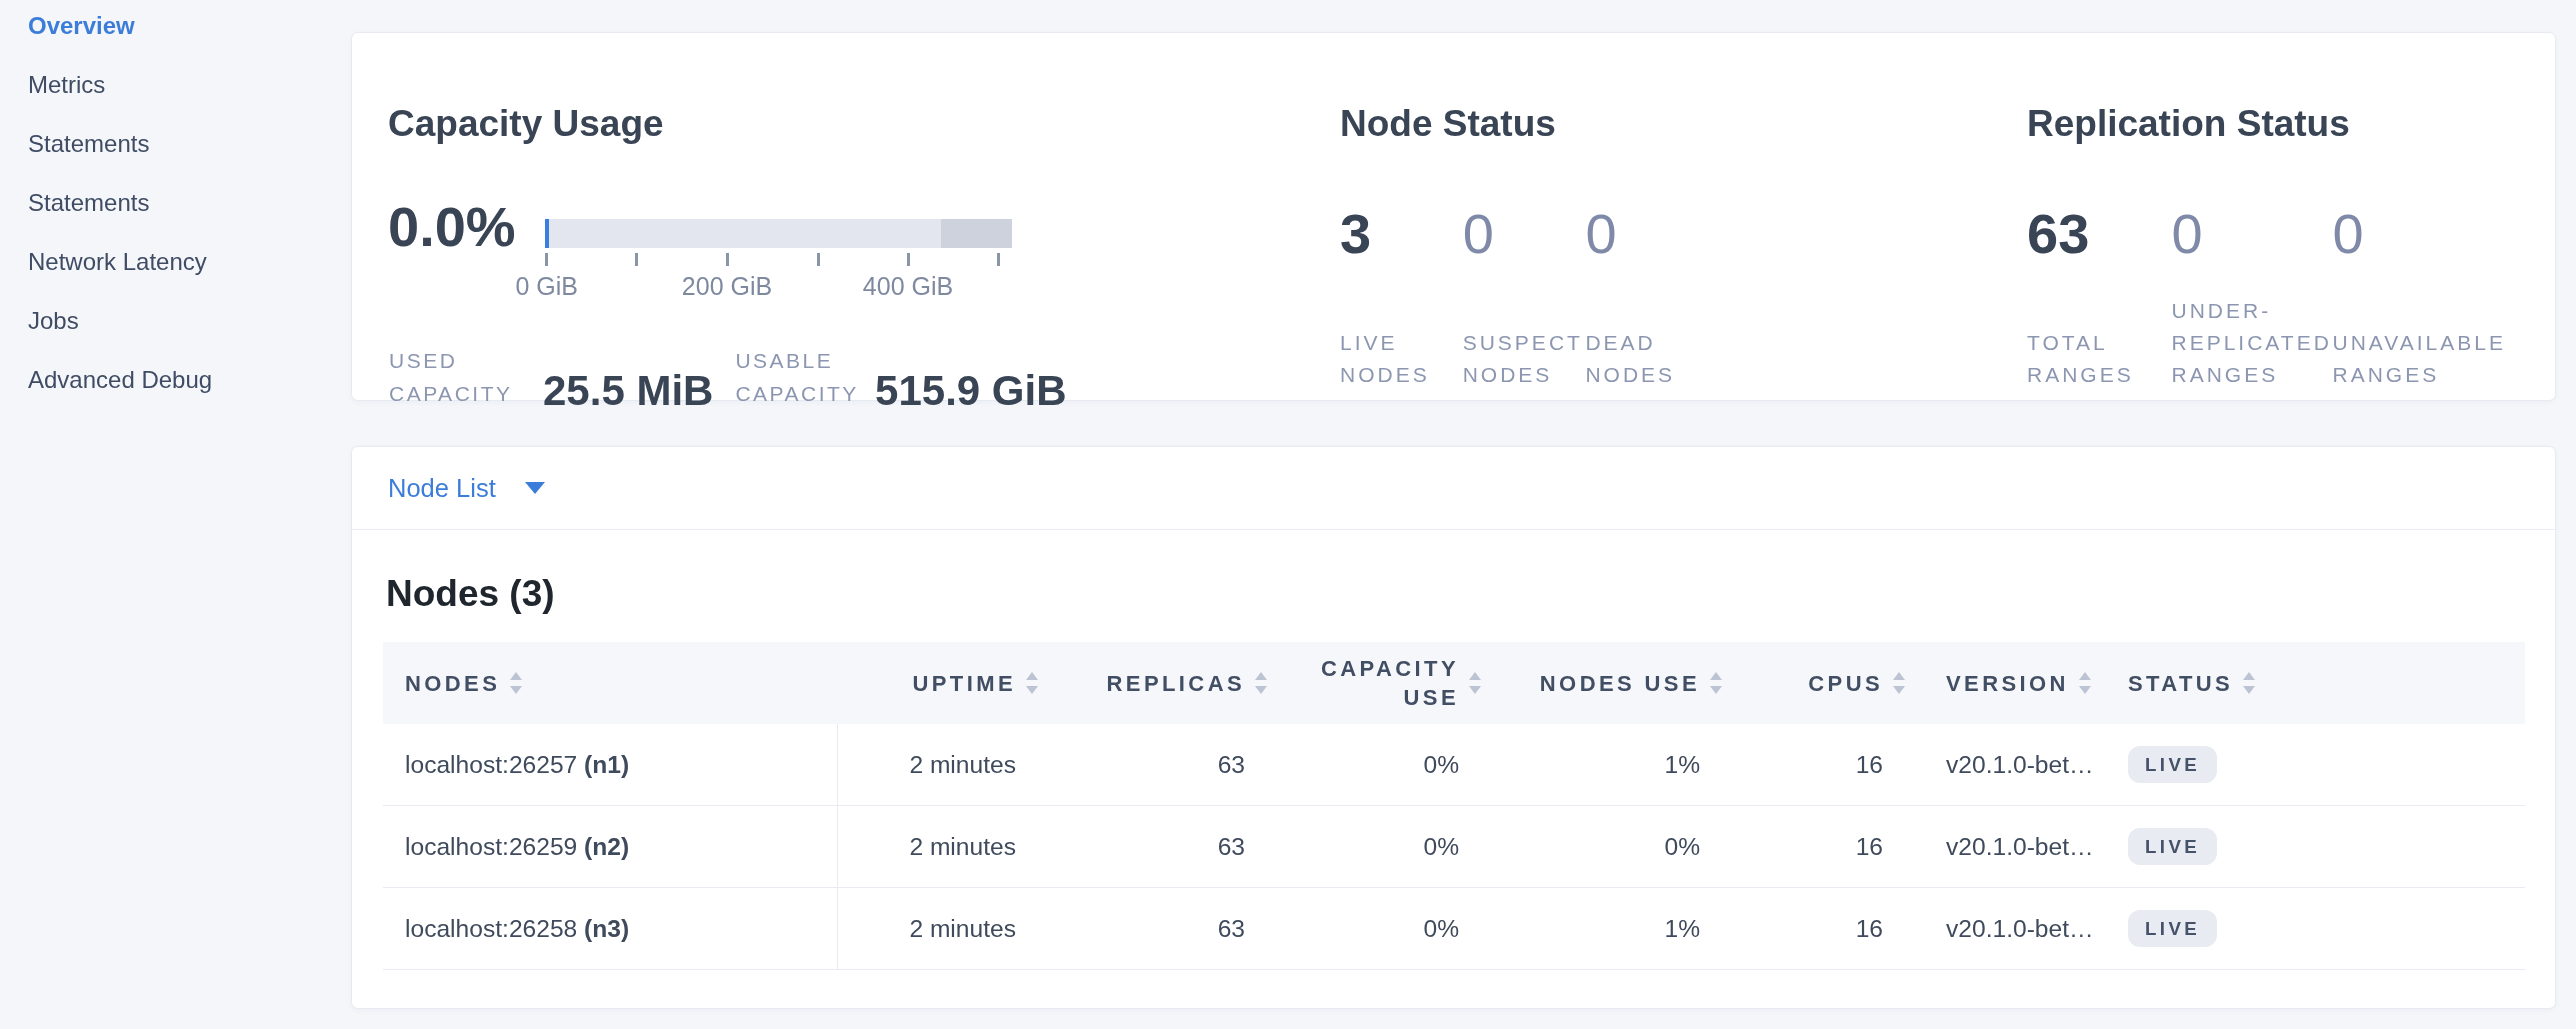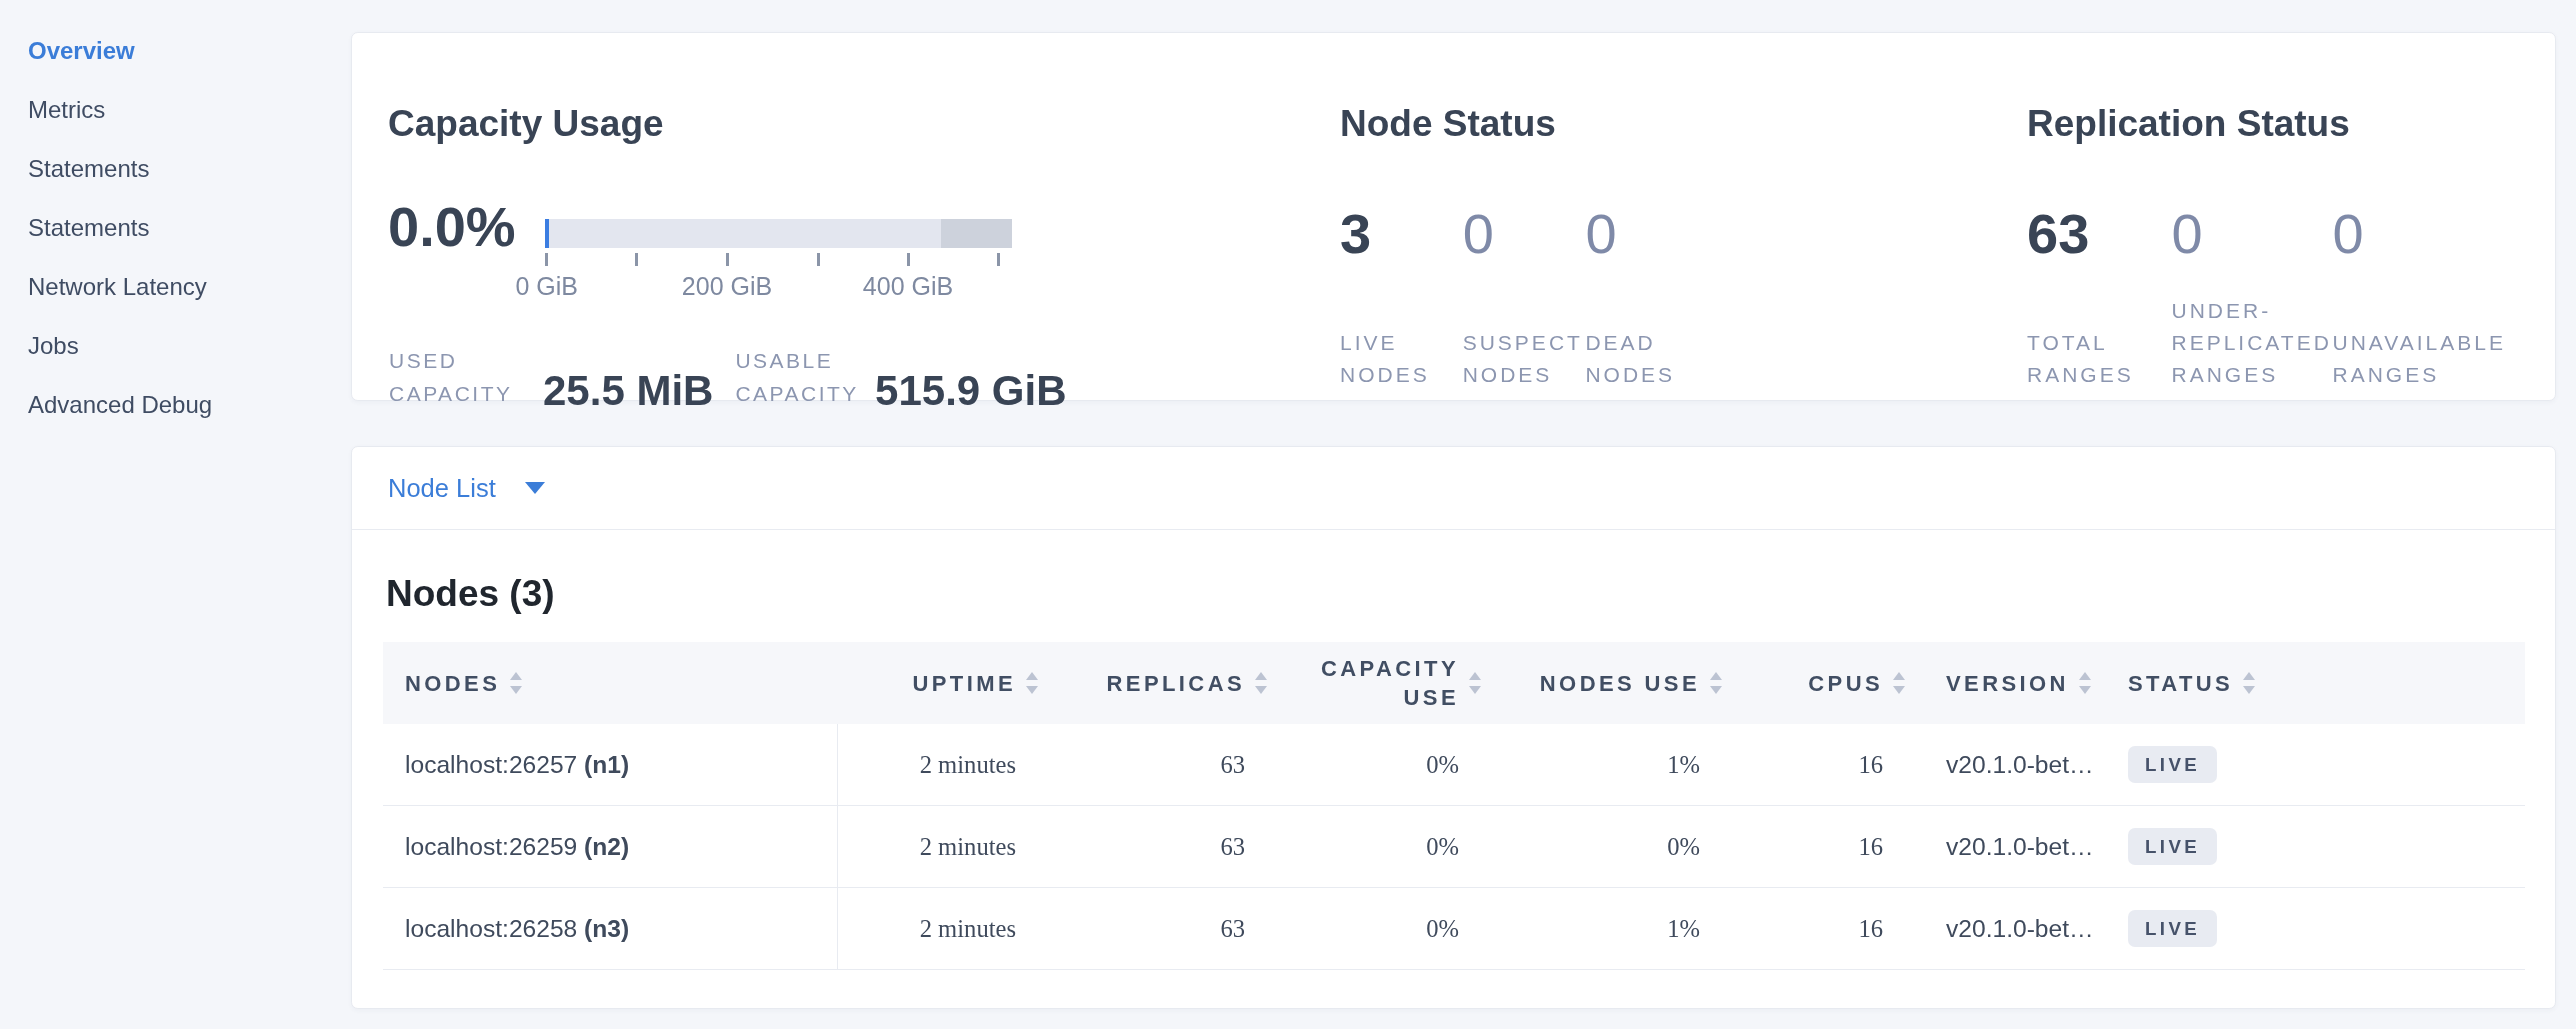"Overview" .sidebar { padding-top: 34px -> 9px }
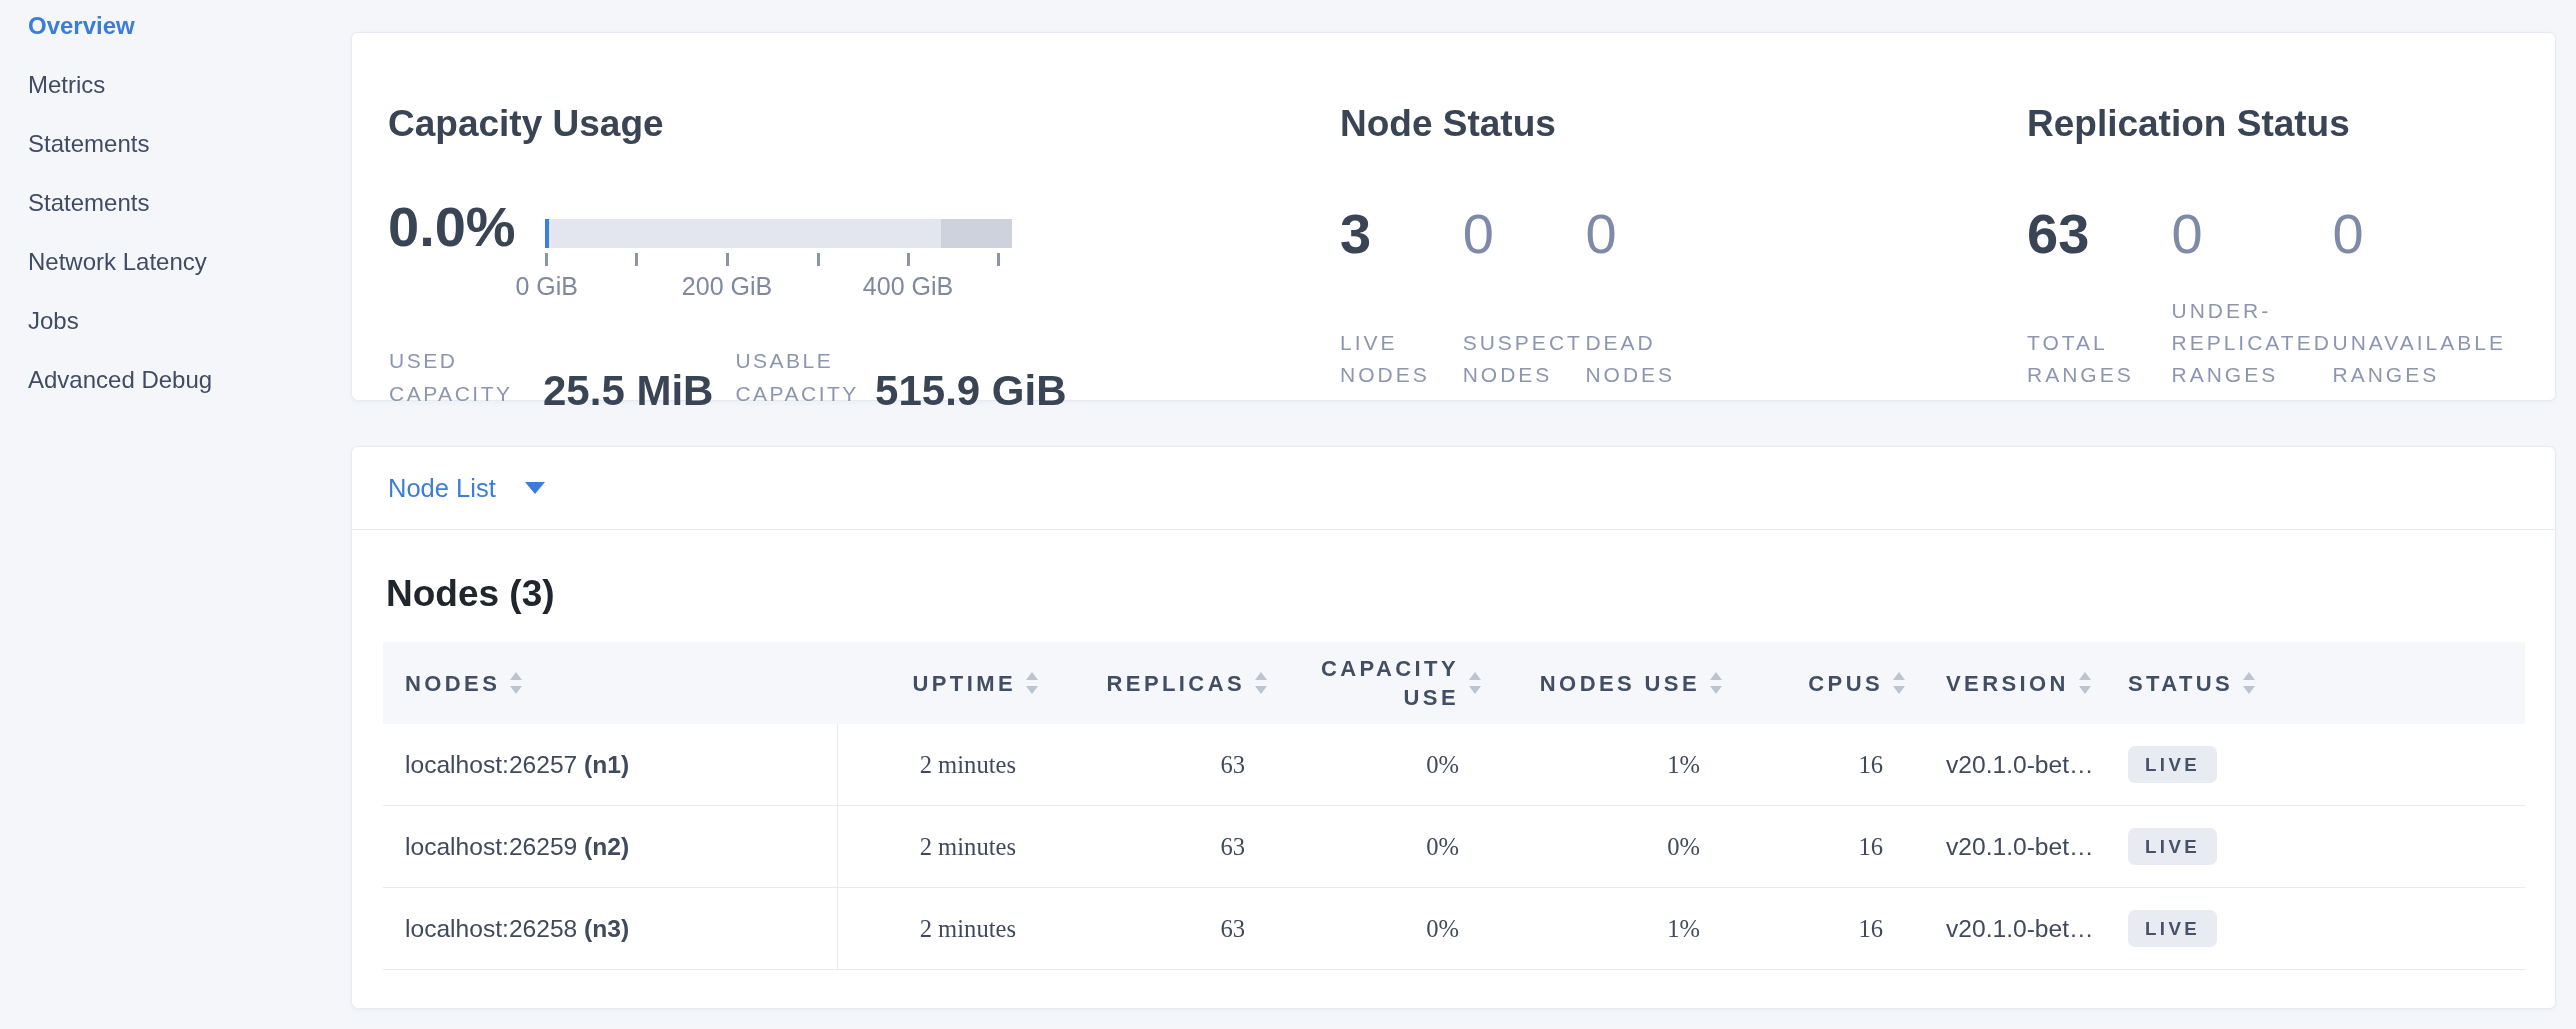"2 minutes" .cell.right { font-family: Liberation Serif, serif -> none }
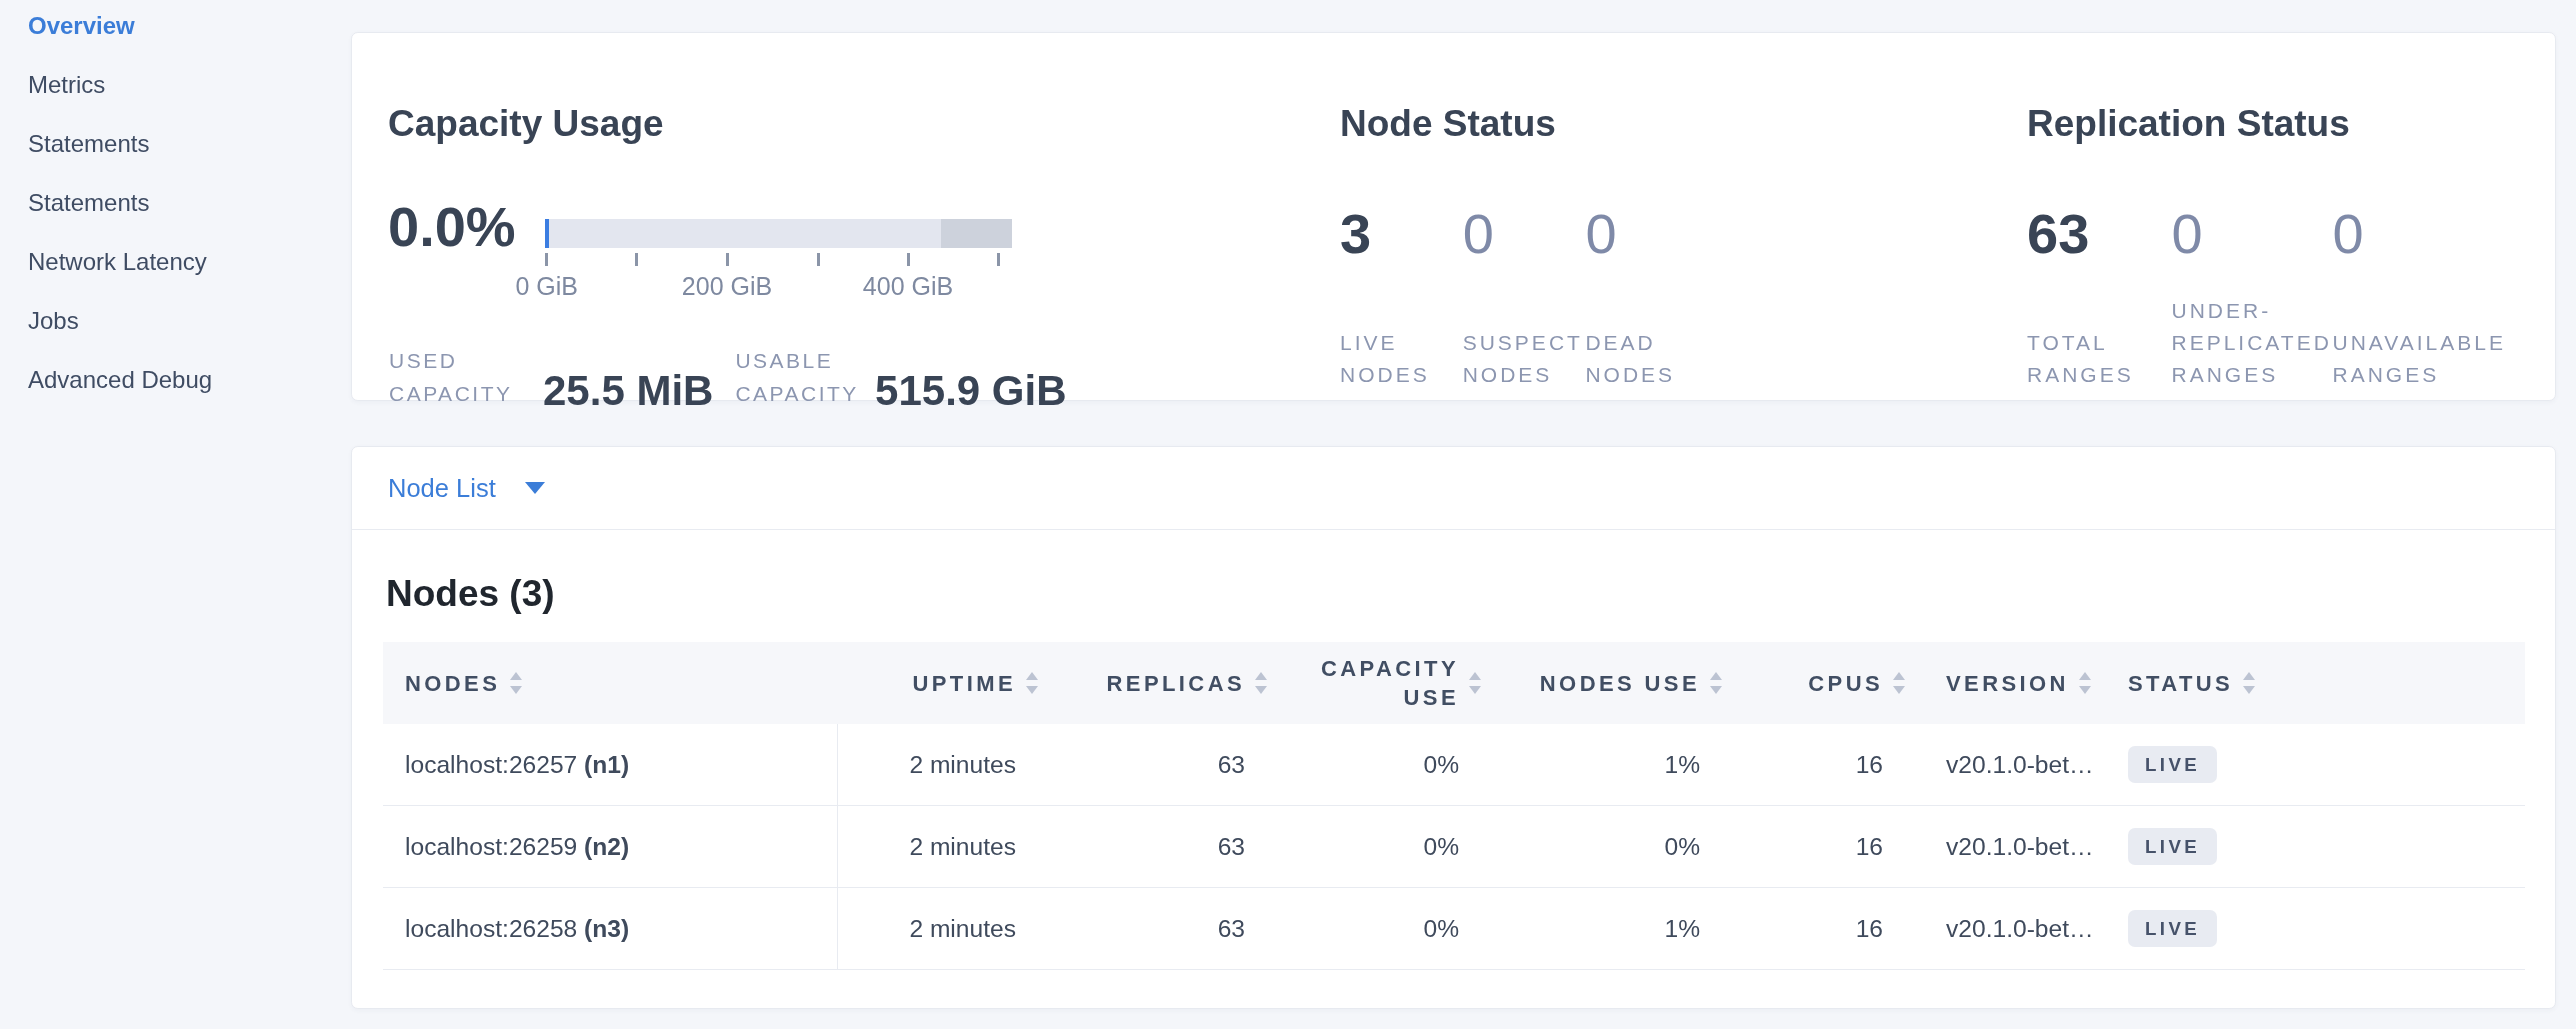"LIVE" .badge { border-radius: 7px -> 12px }
